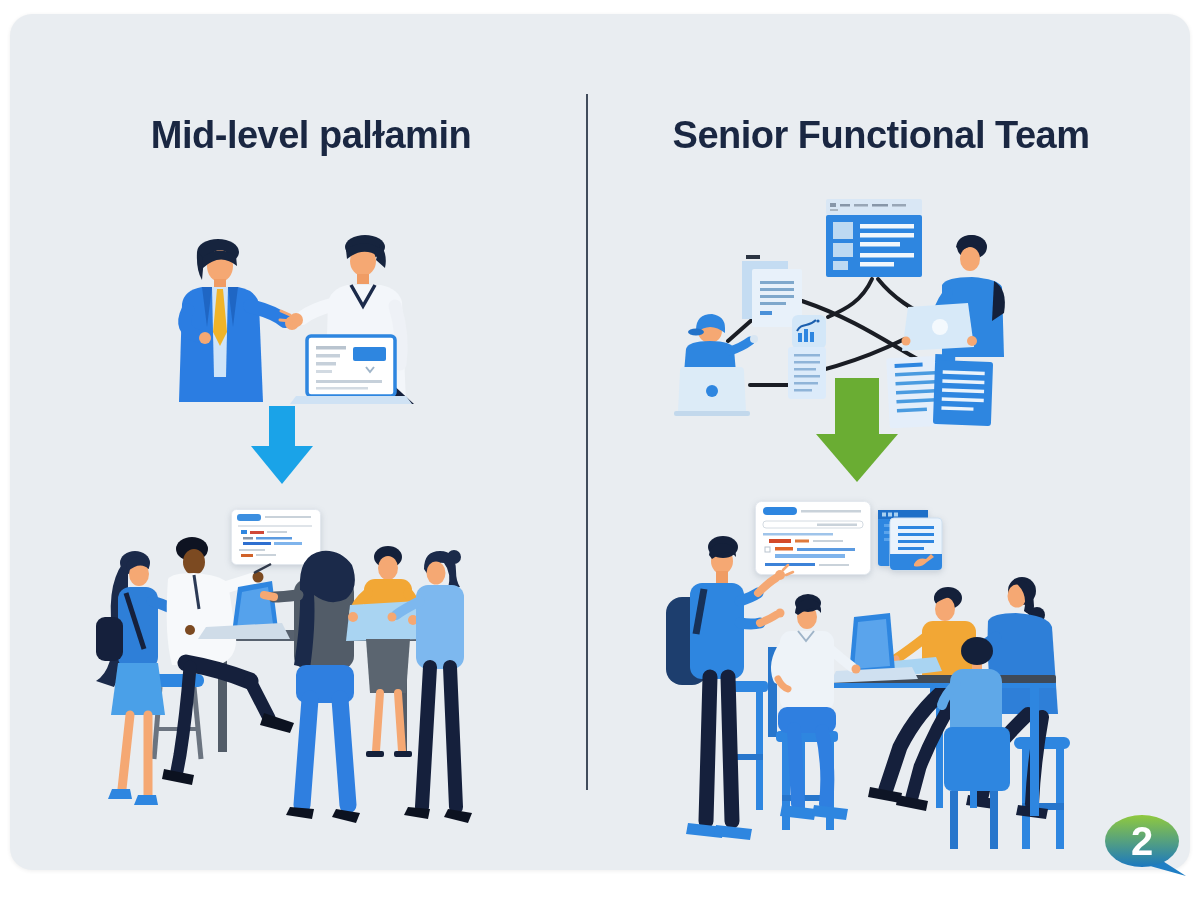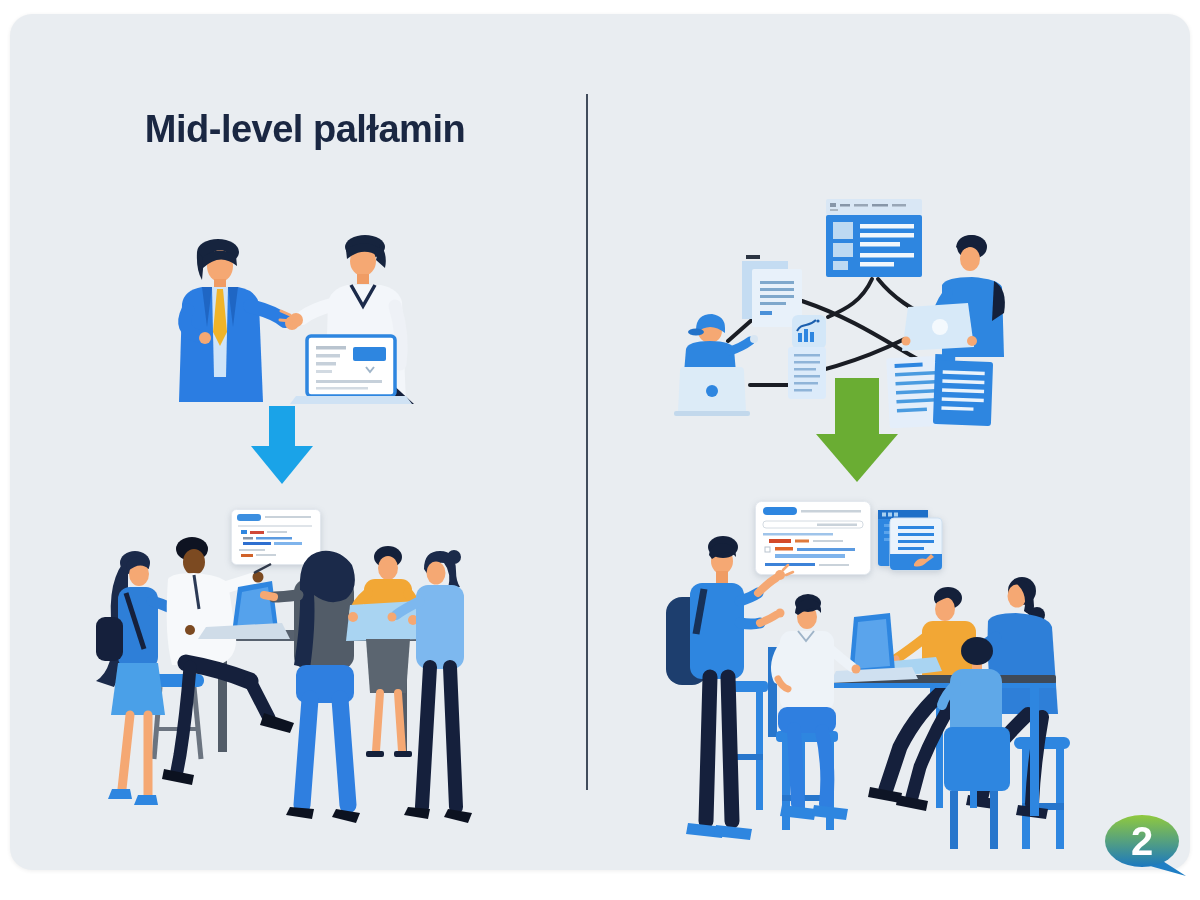"Mid-level palɫamin" .panel-title { margin: 0 -> 6px }
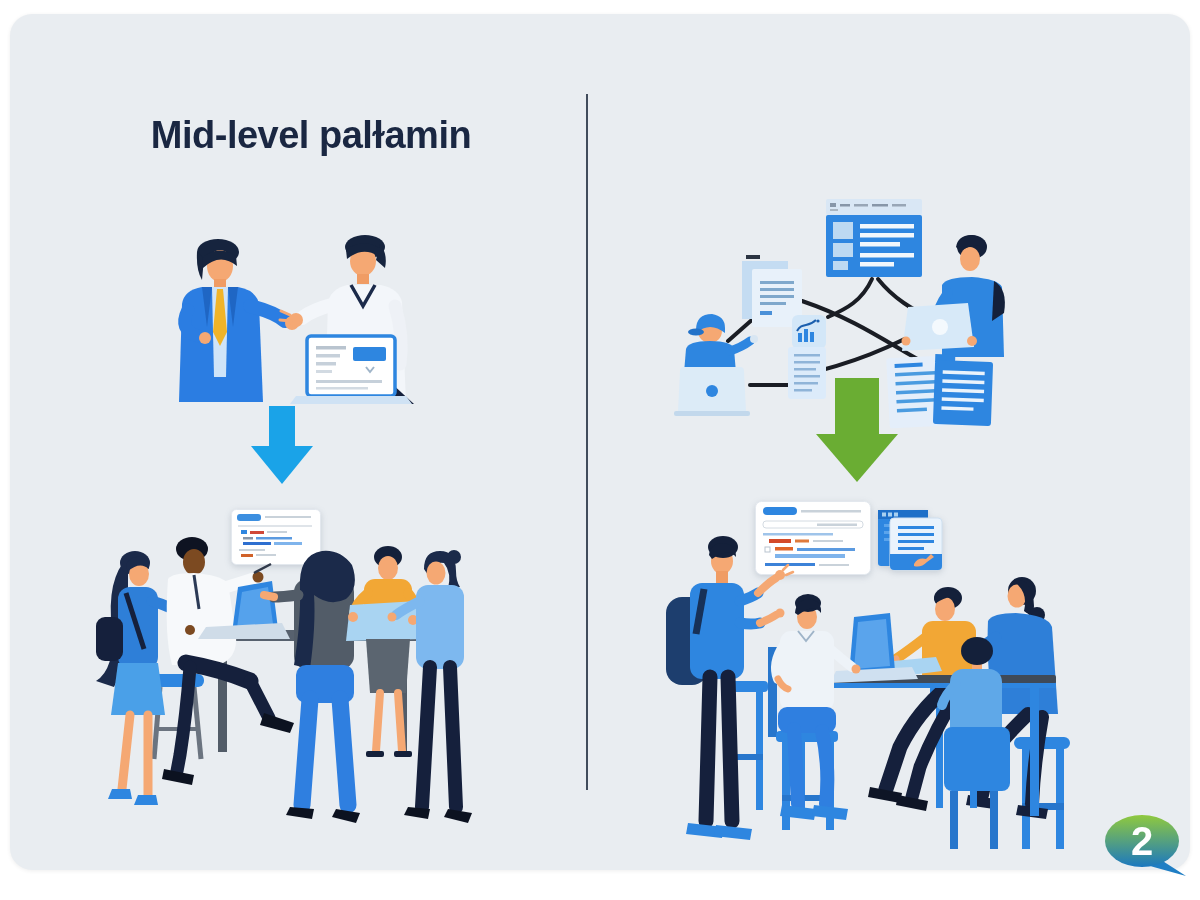"Senior Functional Team" h1.panel-title { html: none -> <h1>Senior Functional Team</h1> }
